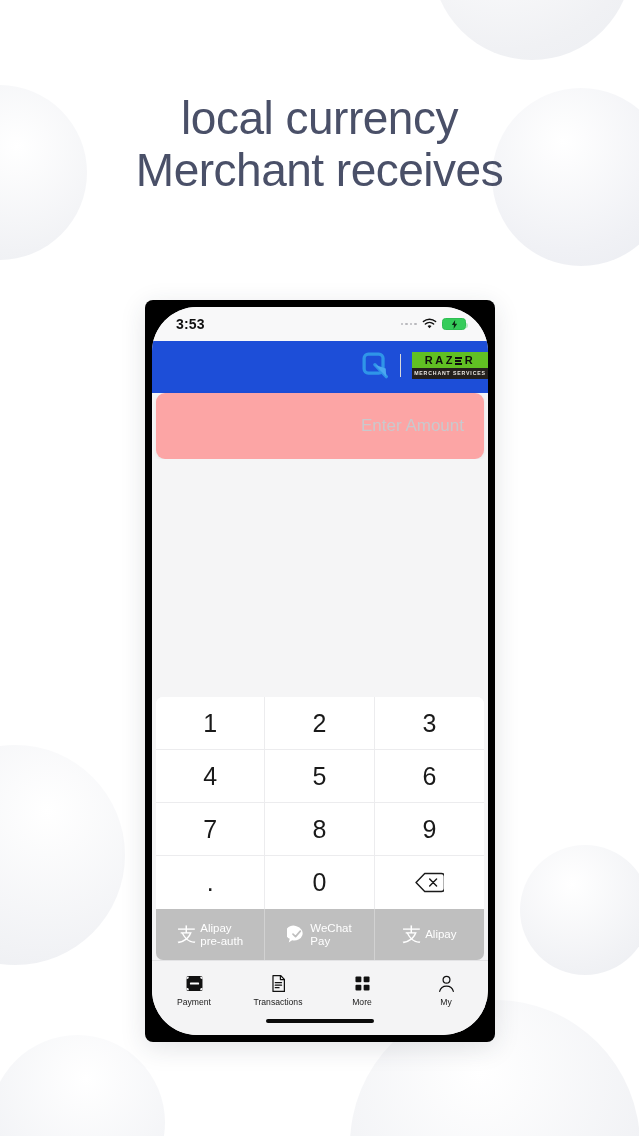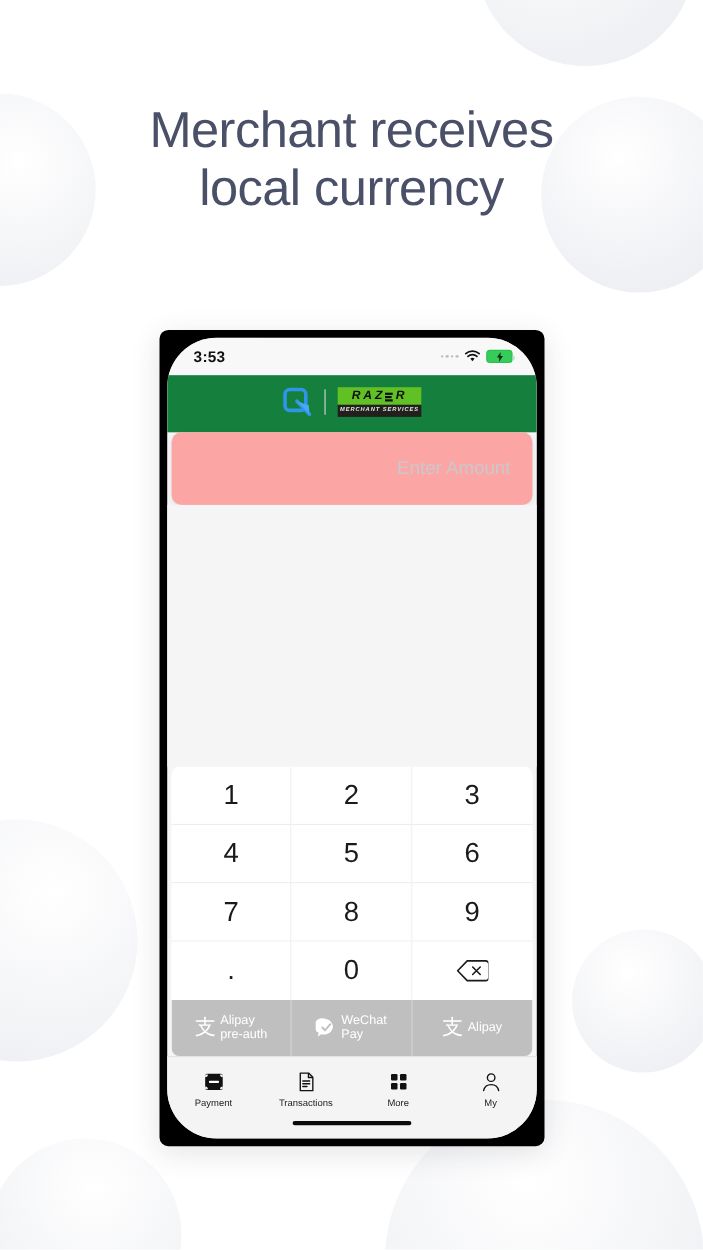"Merchant receives" span.headline-line { order: before "local currency" -> after "local currency" }
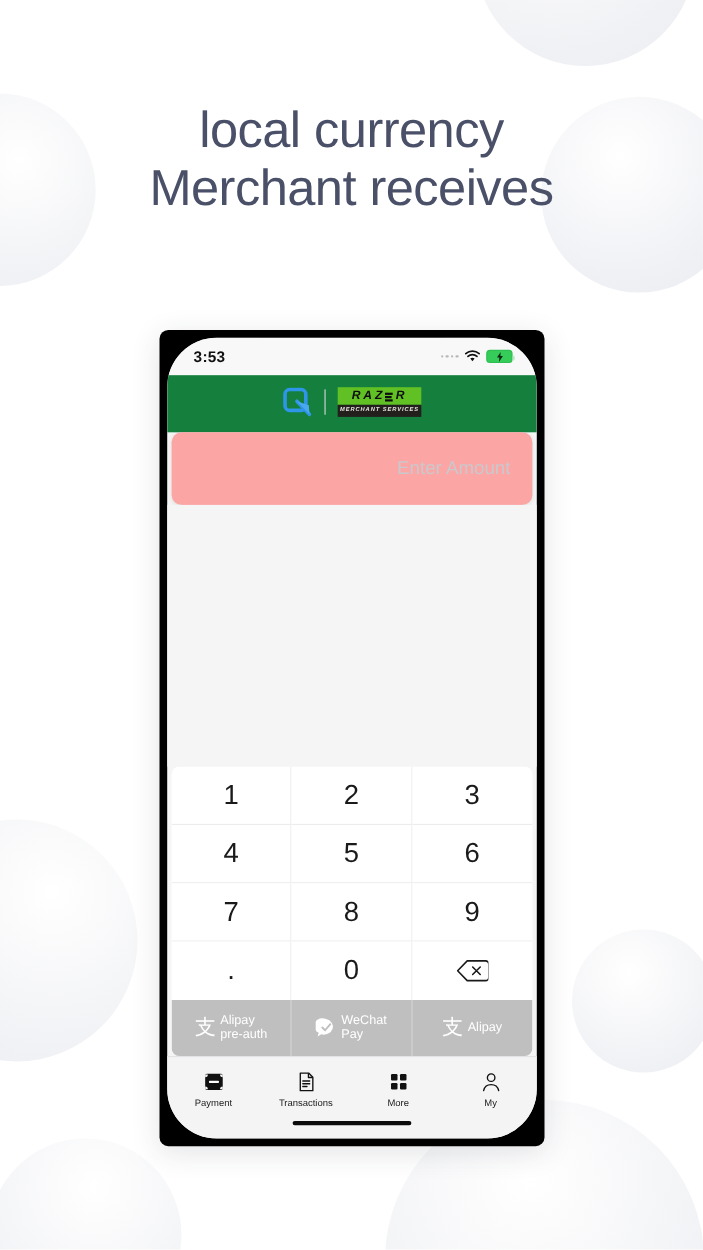"RAZ R" .app-header { background: #15803d -> #1d4ed8; font-style: italic -> none; justify-content: center -> flex-end }
